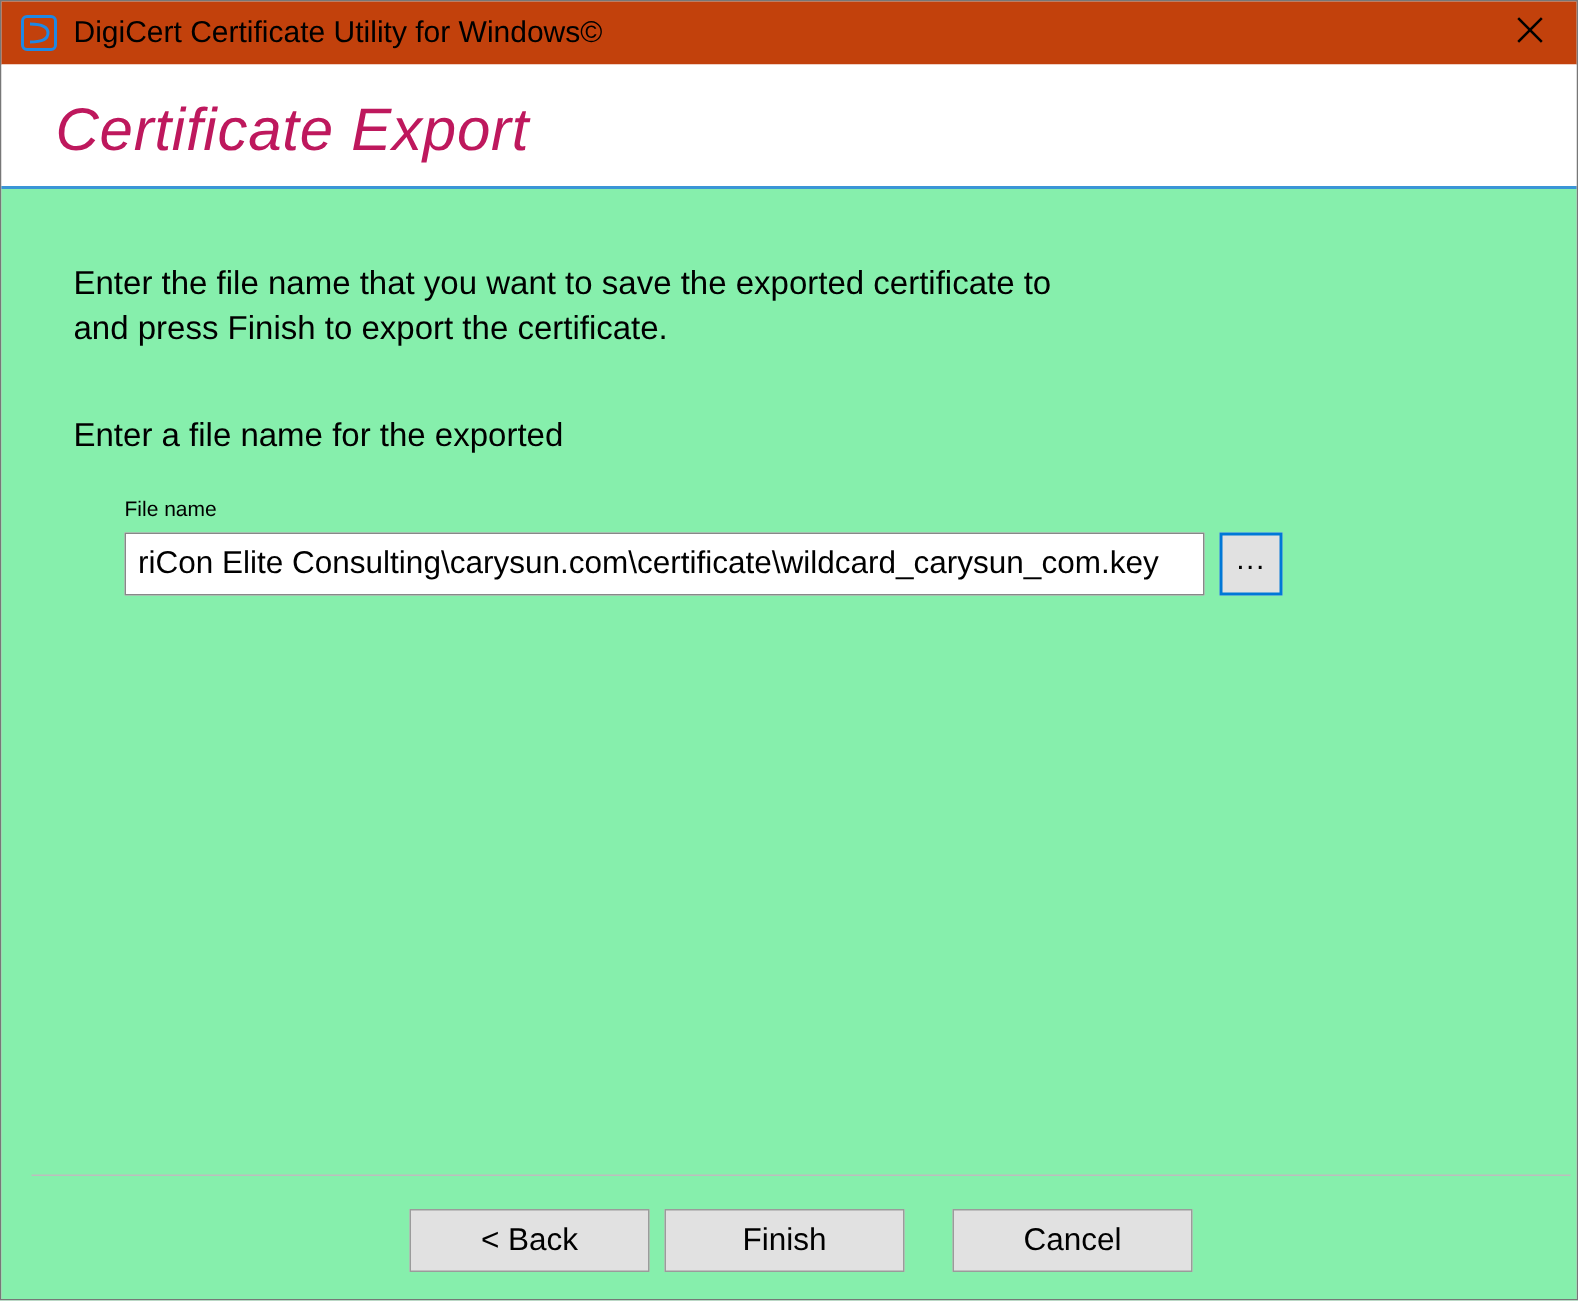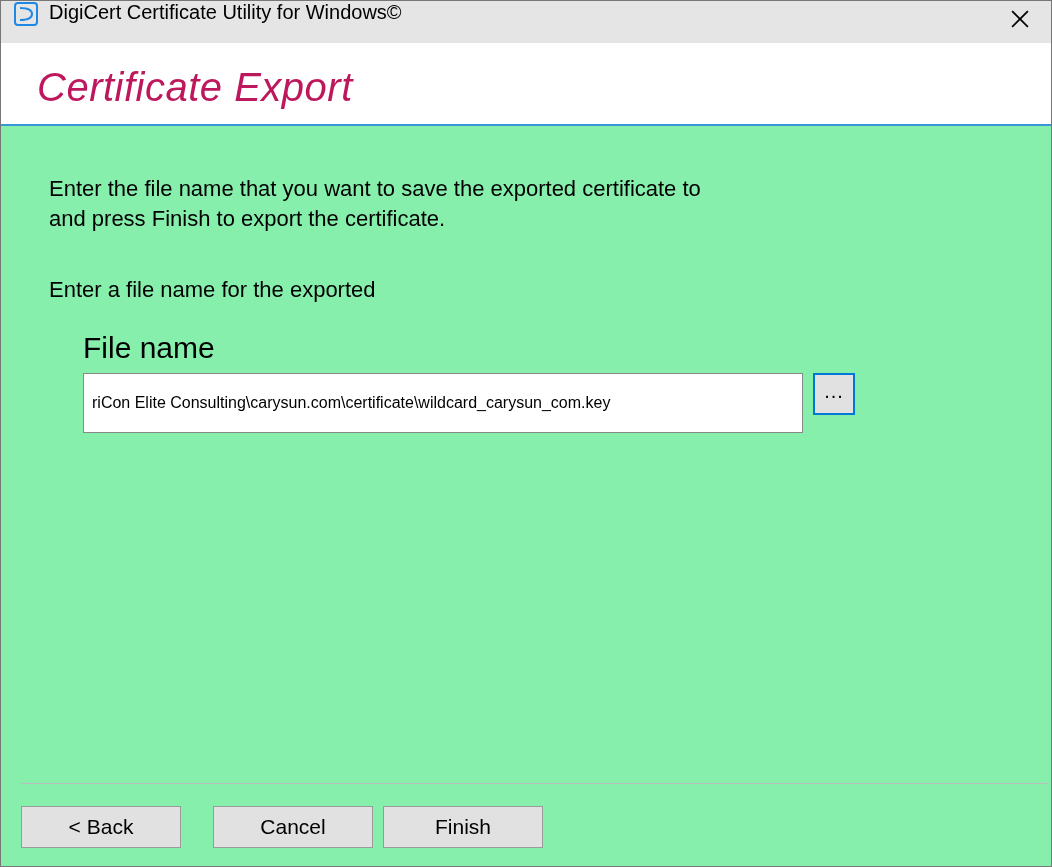"DigiCert Certificate Utility for" .title-bar { align-items: none -> center; background: #e5e5e5 -> #c2410c }
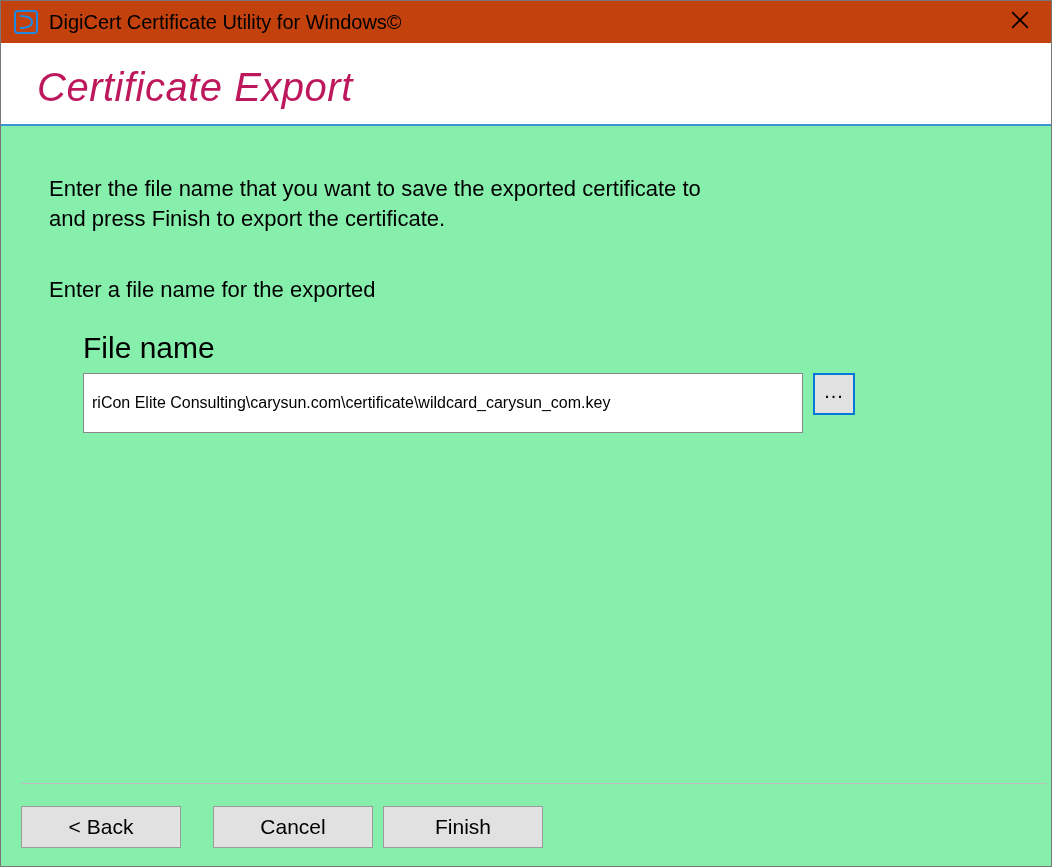"File name" .field-label { font-size: 30px -> 14px }
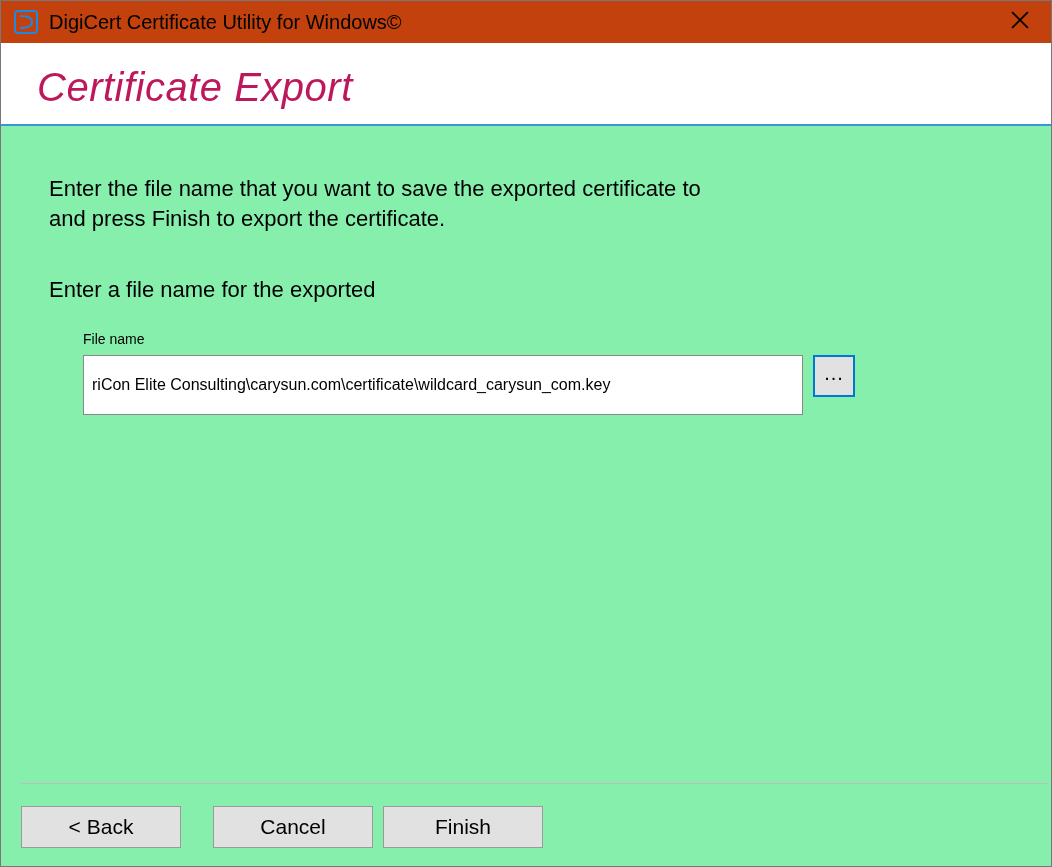"riCon Elite" .file-input { font-size: 16px -> 21px; height: 60px -> 42px }
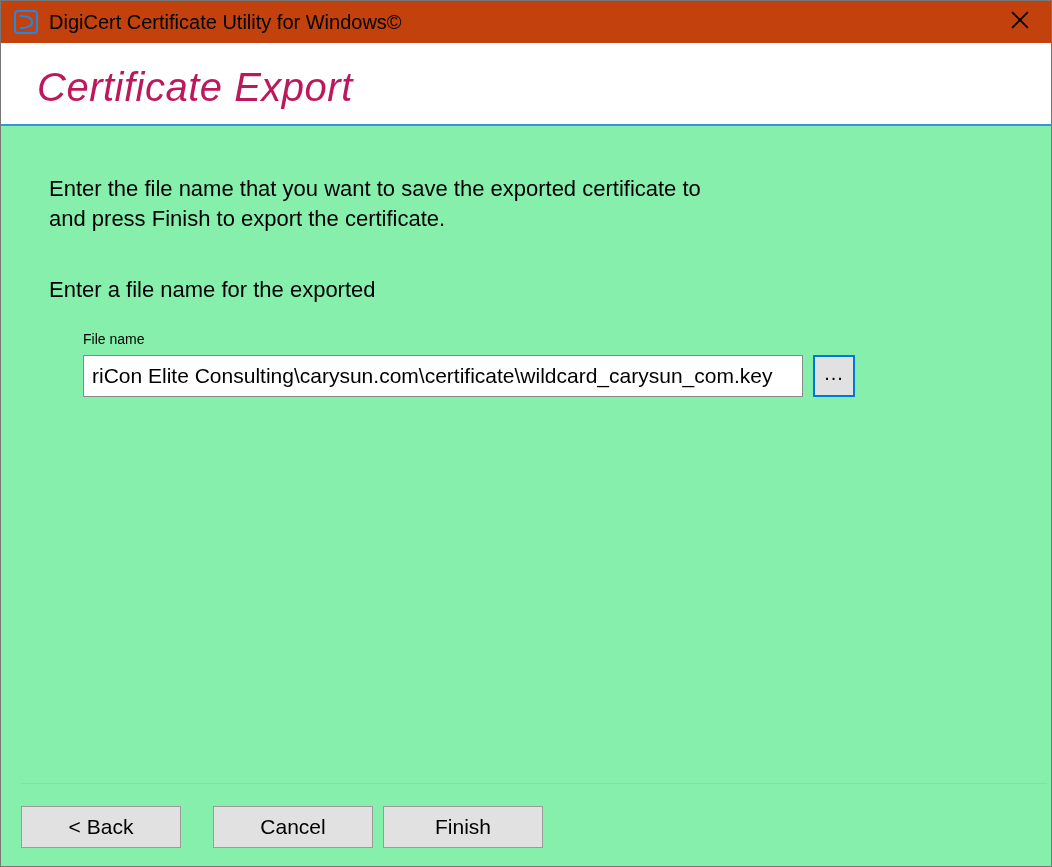"< Back" .button-bar { justify-content: flex-start -> center }
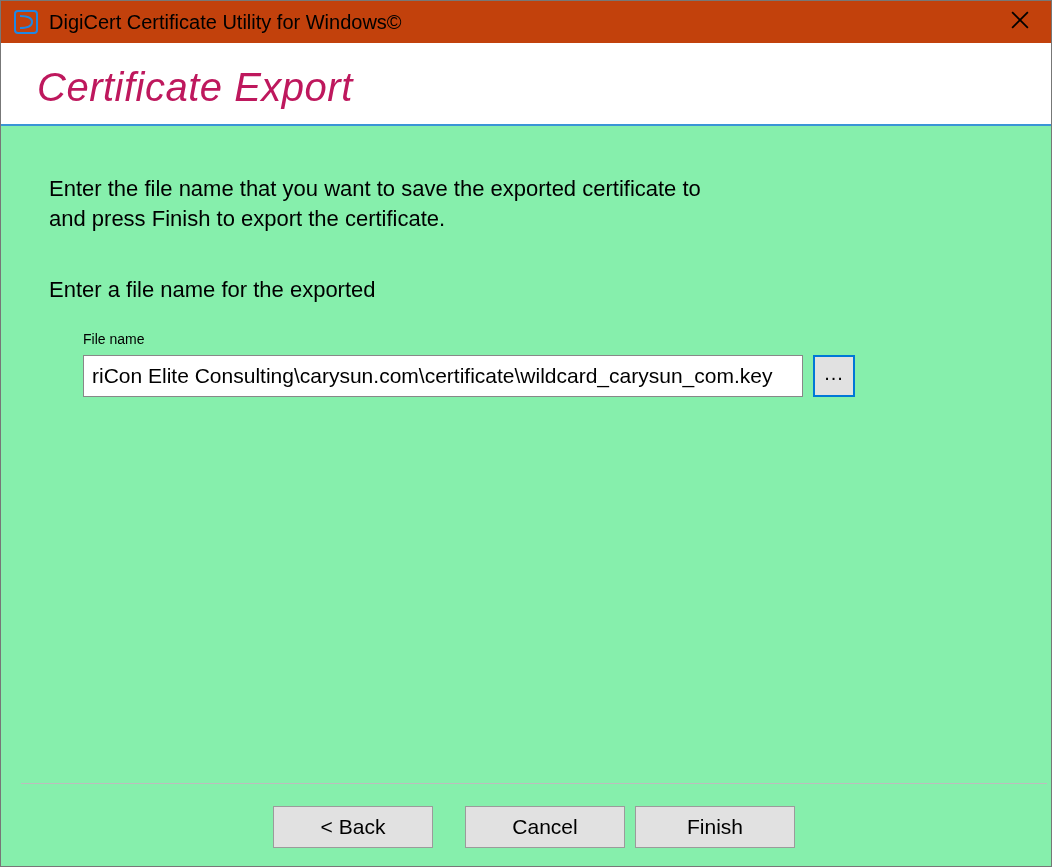"Cancel" button.nav-btn { order: before "Finish" -> after "Finish" }
